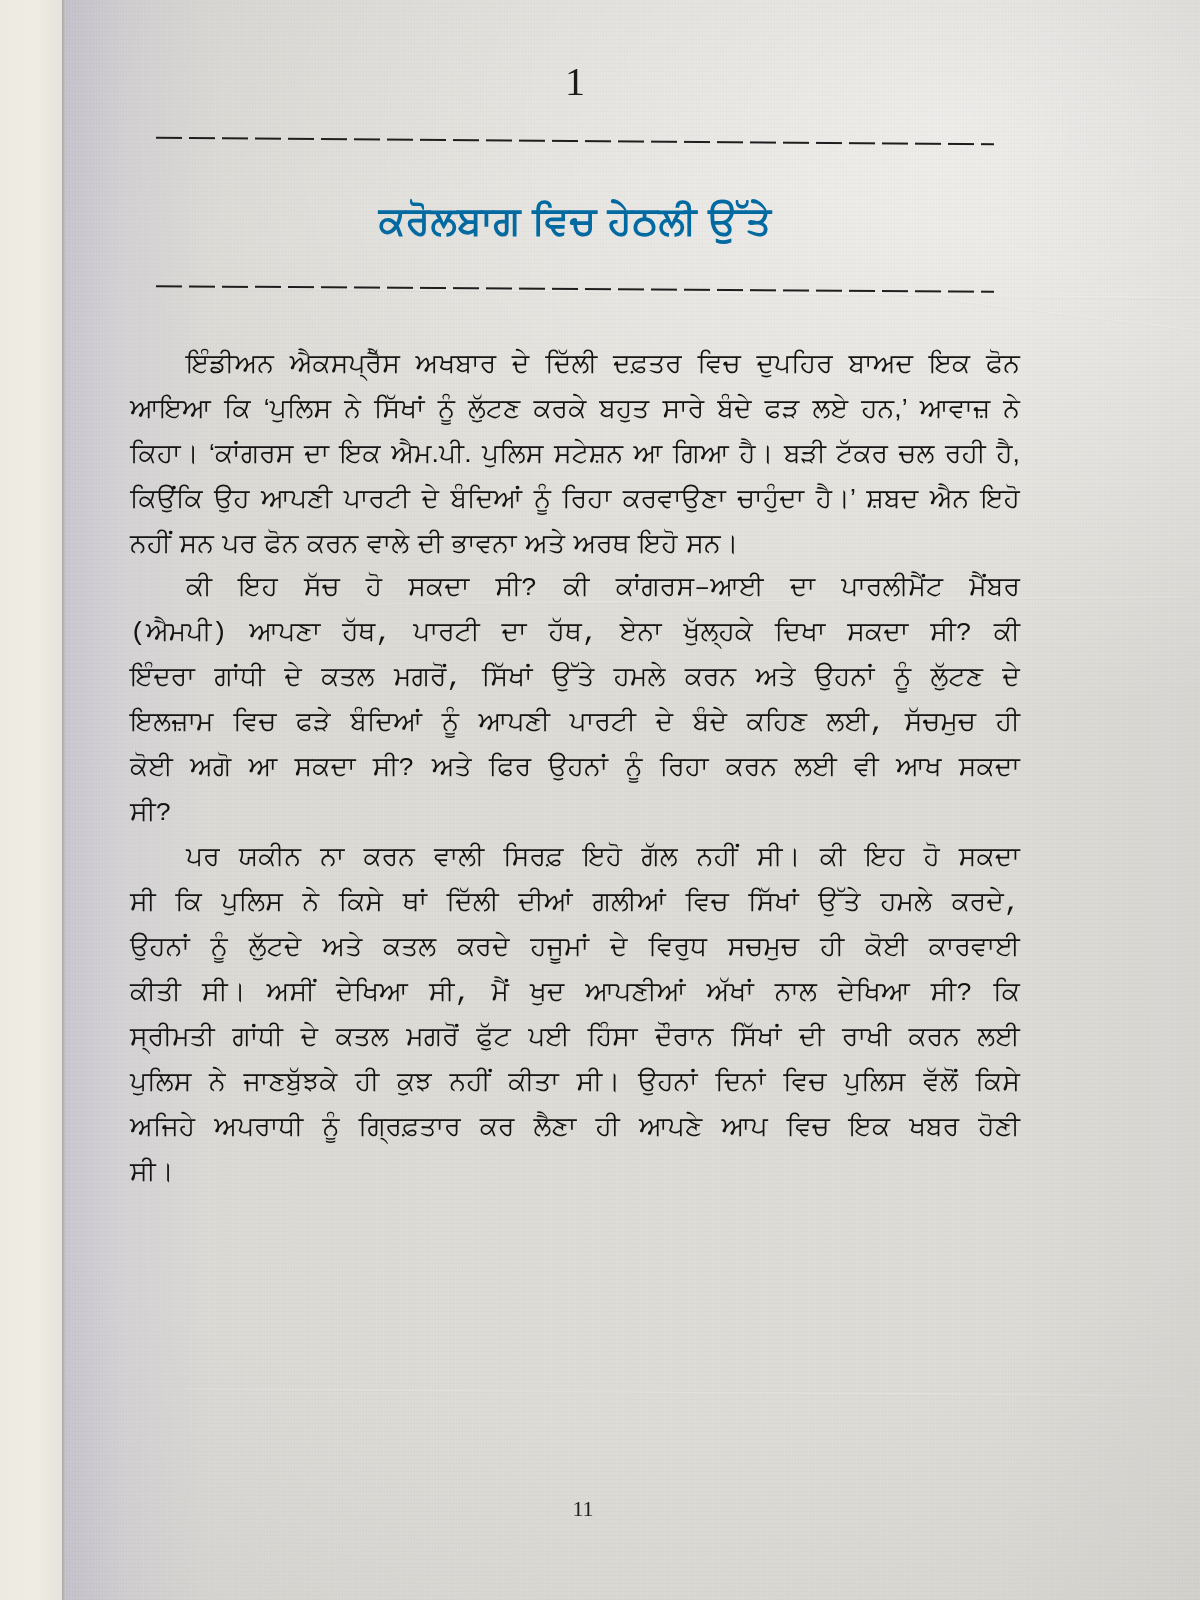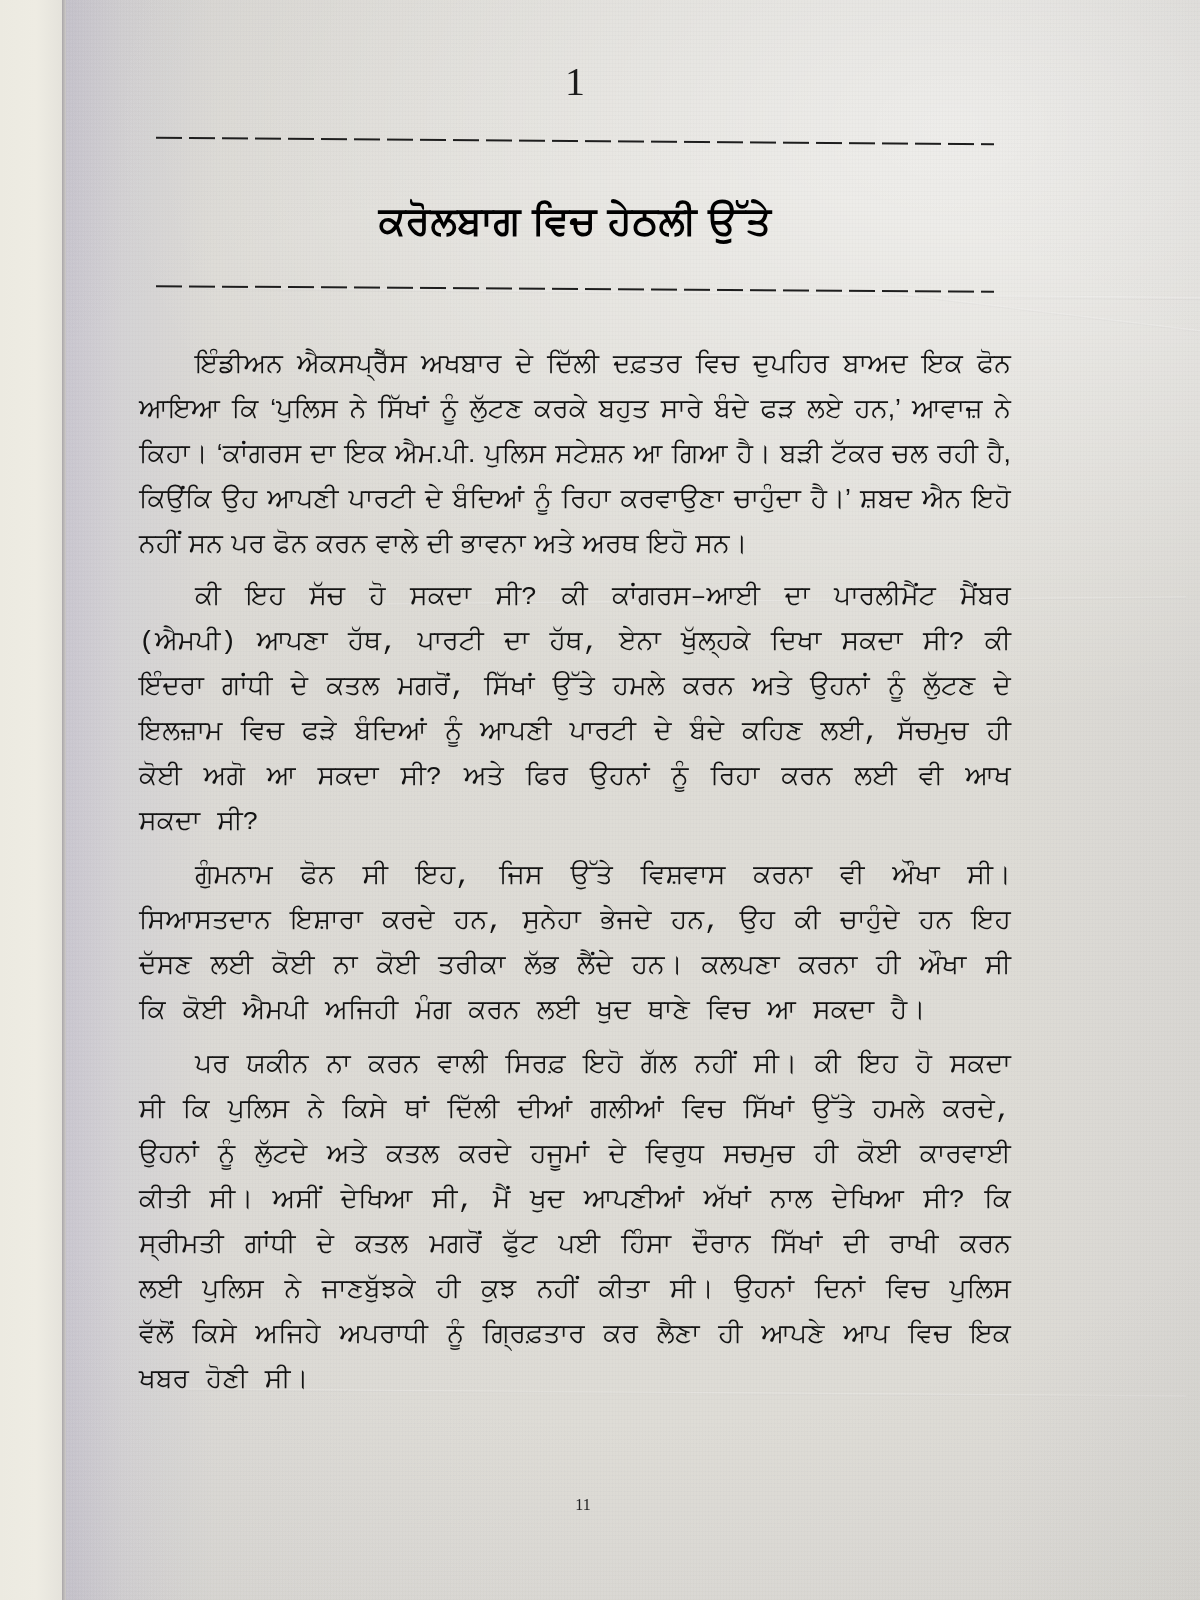"ਕਰੋਲਬਾਗ ਵਿਚ ਹੇਠਲੀ ਉੱਤੇ" .chapter-title { color: #000000 -> #0369a1 }
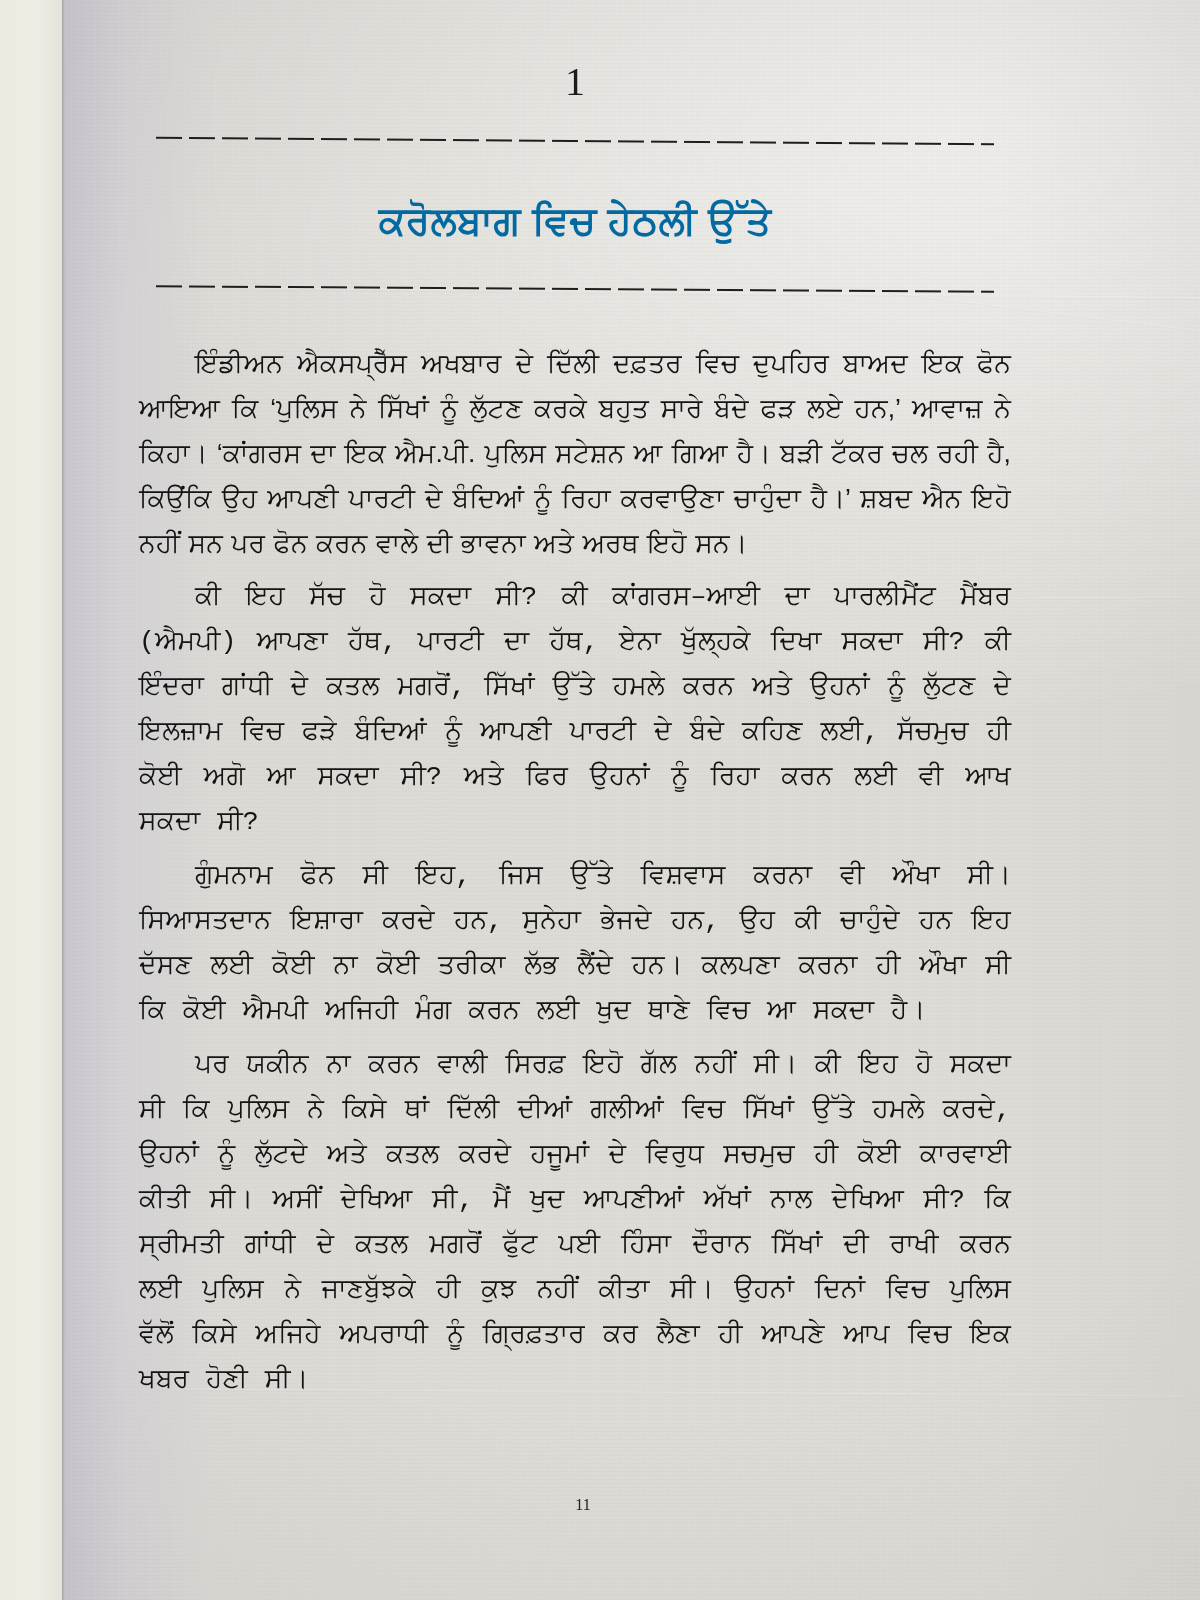"ਇੰਡੀਅਨ ਐਕਸਪ੍ਰੈੱਸ ਅਖਬਾਰ ਦੇ ਦਿੱਲੀ" .body-copy p { margin: 9px -> 0 }
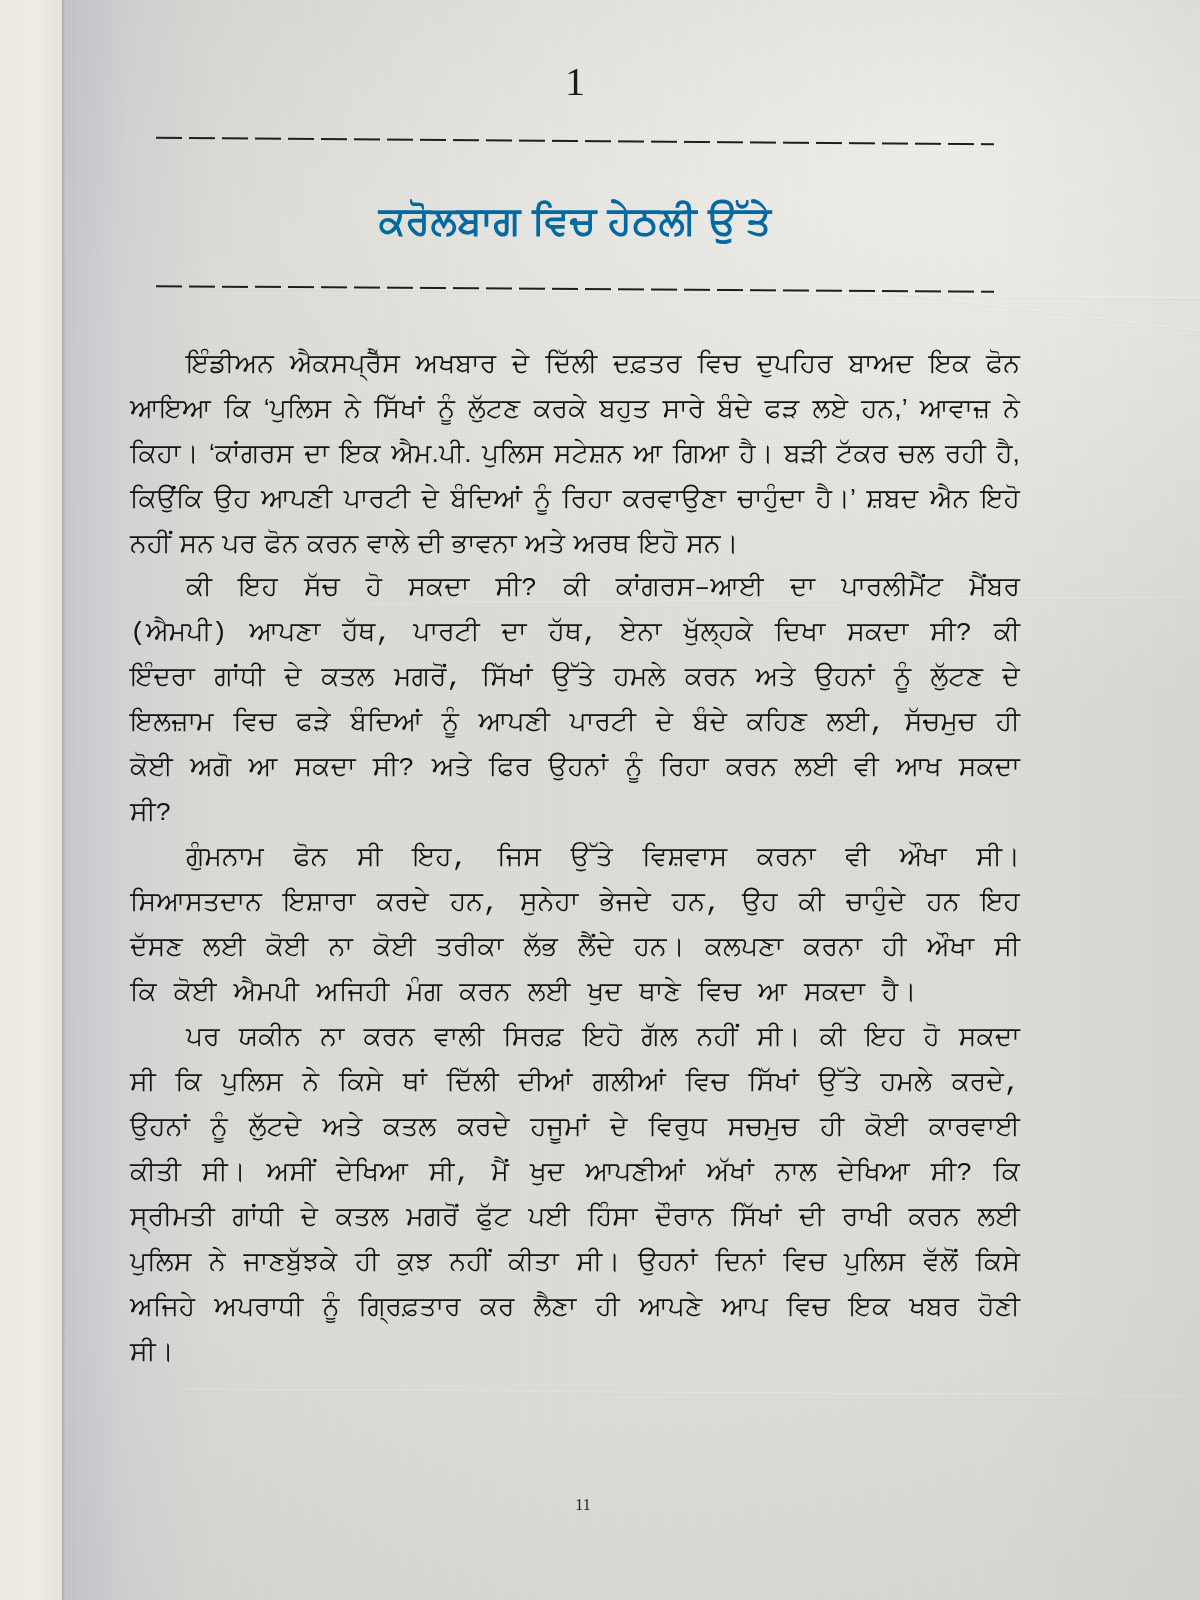"ਗੁੰਮਨਾਮ ਫੋਨ ਸੀ ਇਹ, ਜਿਸ" p { html: <p>ਗੁੰਮਨਾਮ ਫੋਨ ਸੀ ਇਹ, ਜਿਸ ਉੱਤੇ ਵਿਸ਼ਵਾਸ ਕਰਨਾ ਵੀ ਔਖਾ ਸੀ। ਸਿਆਸਤਦਾਨ ਇਸ਼ਾਰਾ ਕਰਦੇ ਹਨ, ਸੁਨੇਹਾ ਭੇਜਦੇ ਹਨ, ਉਹ ਕੀ ਚਾਹੁੰਦੇ ਹਨ ਇਹ ਦੱਸਣ ਲਈ ਕੋਈ ਨਾ ਕੋਈ ਤਰੀਕਾ ਲੱਭ ਲੈਂਦੇ ਹਨ। ਕਲਪਣਾ ਕਰਨਾ ਹੀ ਔਖਾ ਸੀ ਕਿ ਕੋਈ ਐਮਪੀ ਅਜਿਹੀ ਮੰਗ ਕਰਨ ਲਈ ਖੁਦ ਥਾਣੇ ਵਿਚ ਆ ਸਕਦਾ ਹੈ।</p> -> none }
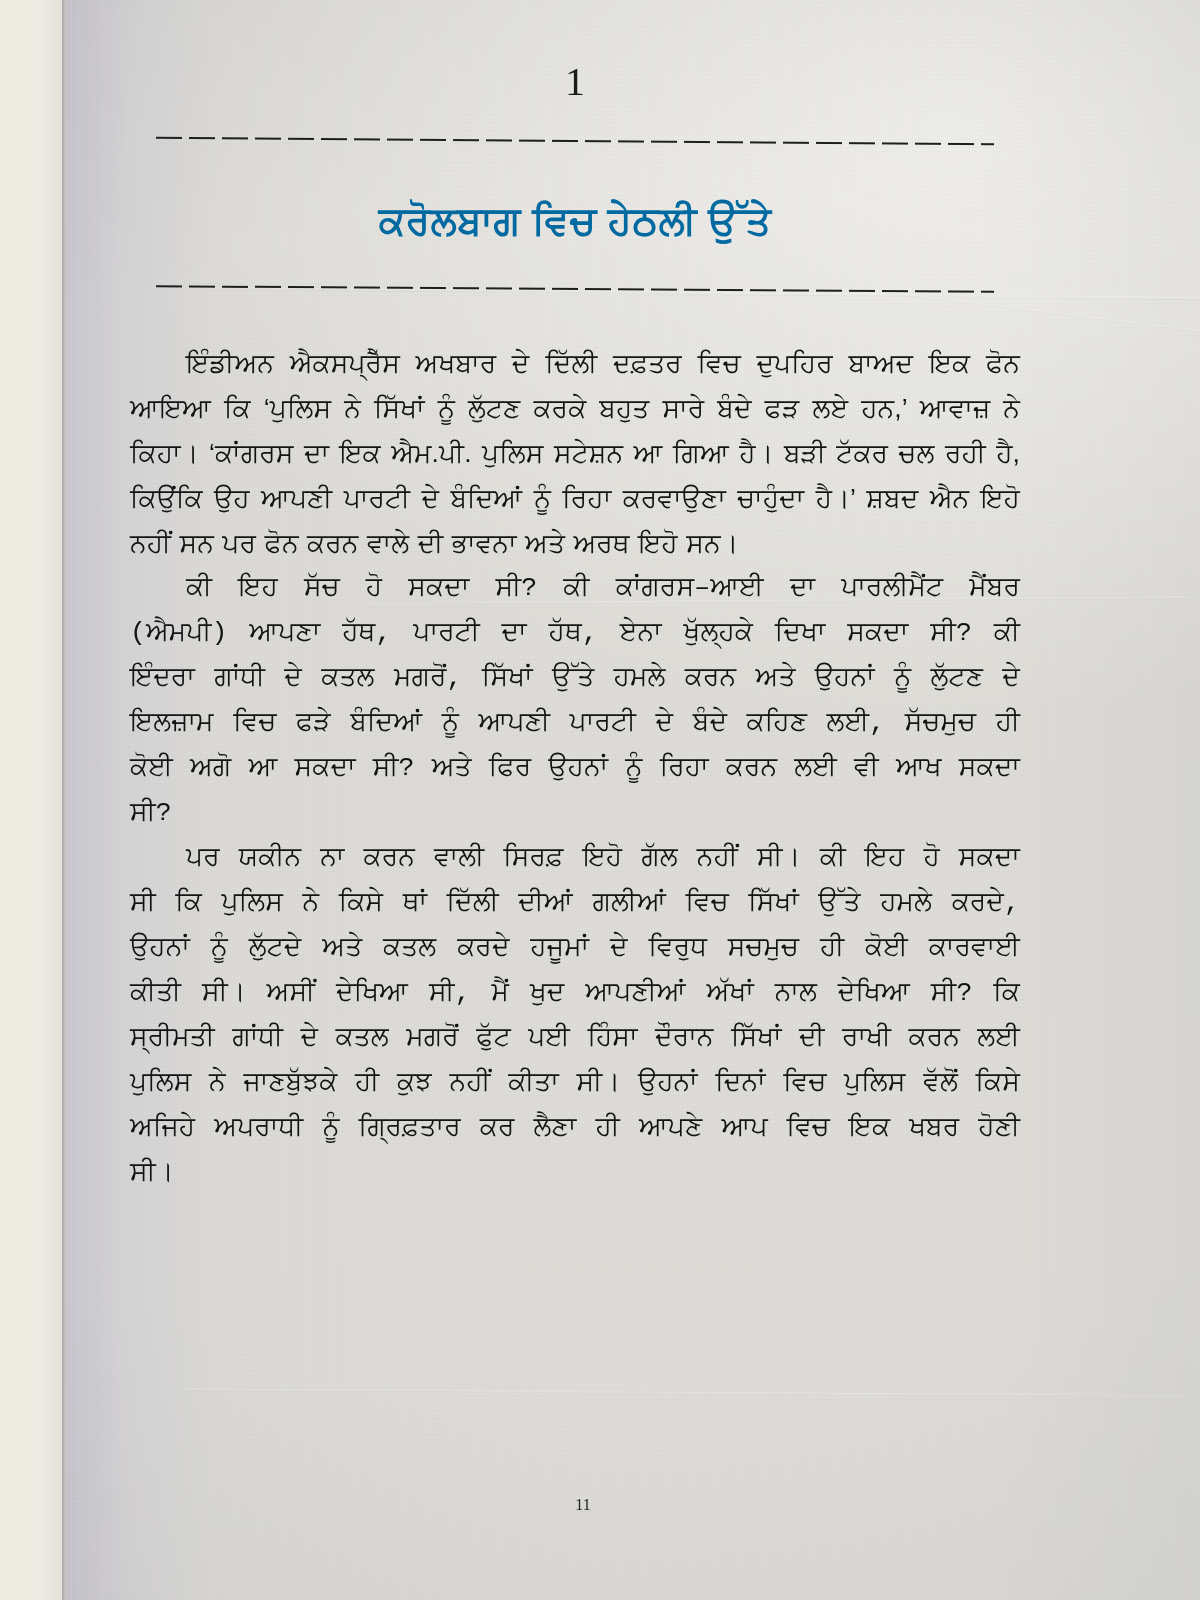"11" .page-number { font-size: 16px -> 22px }
